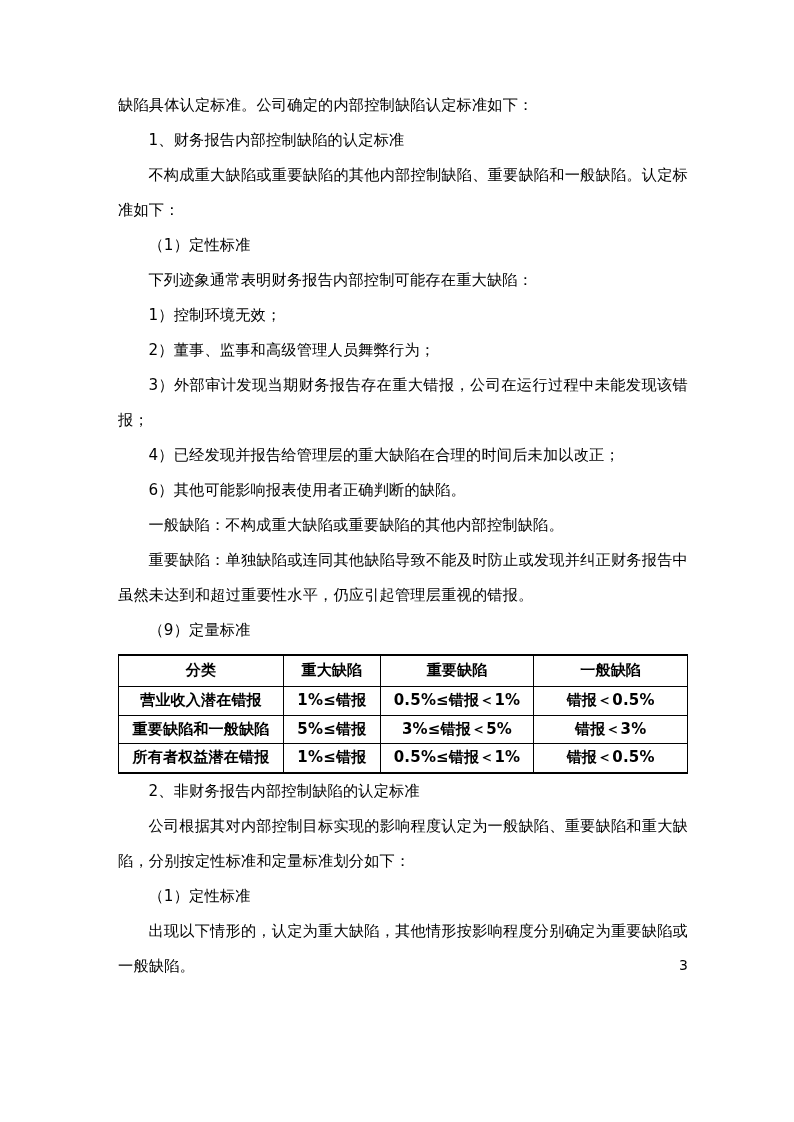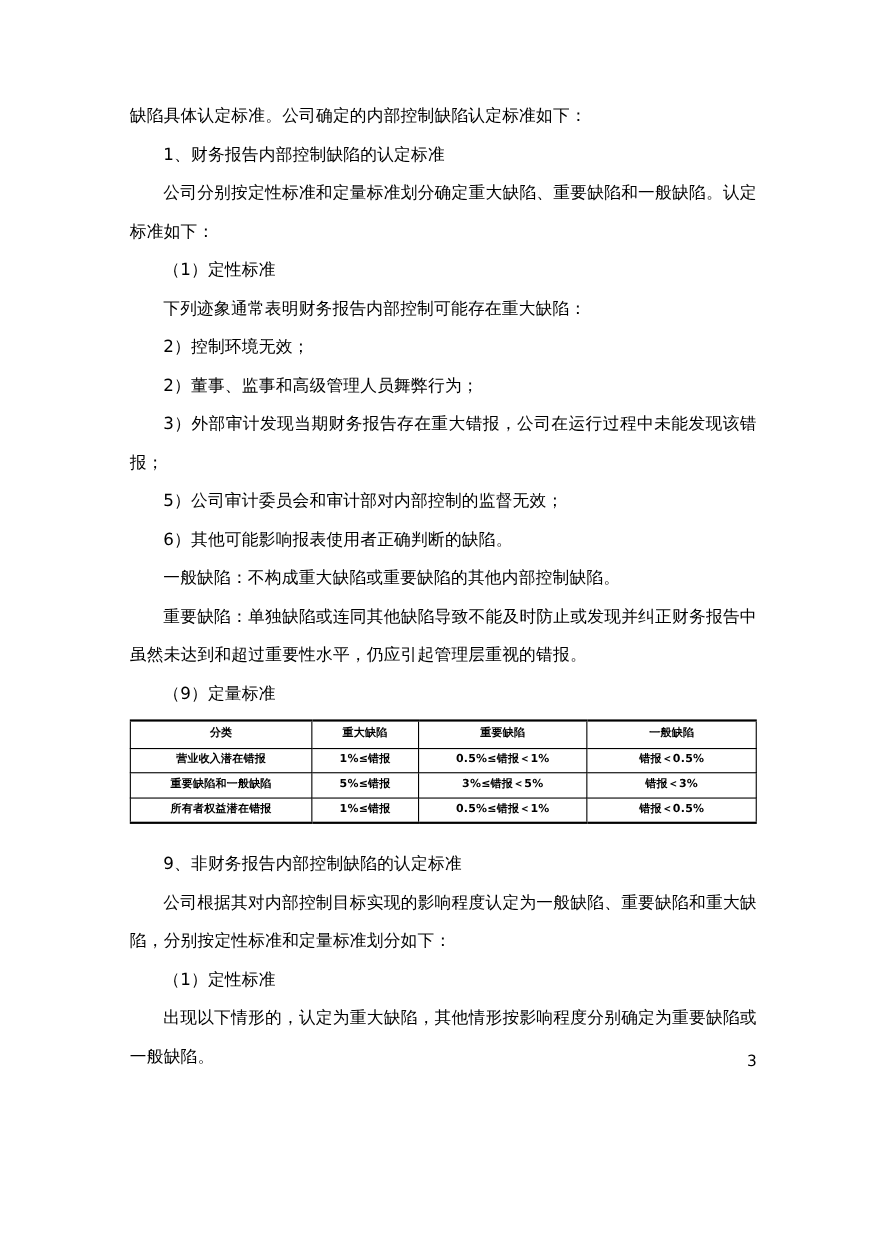"公司分别按定性标准和定量标准划分确定重大缺陷、重要缺陷和一般缺陷。认定标准如下：" p.para { text: 公司分别按定性标准和定量标准划分确定重大 -> 不构成重大缺陷或重要缺陷的其他内部控制 }
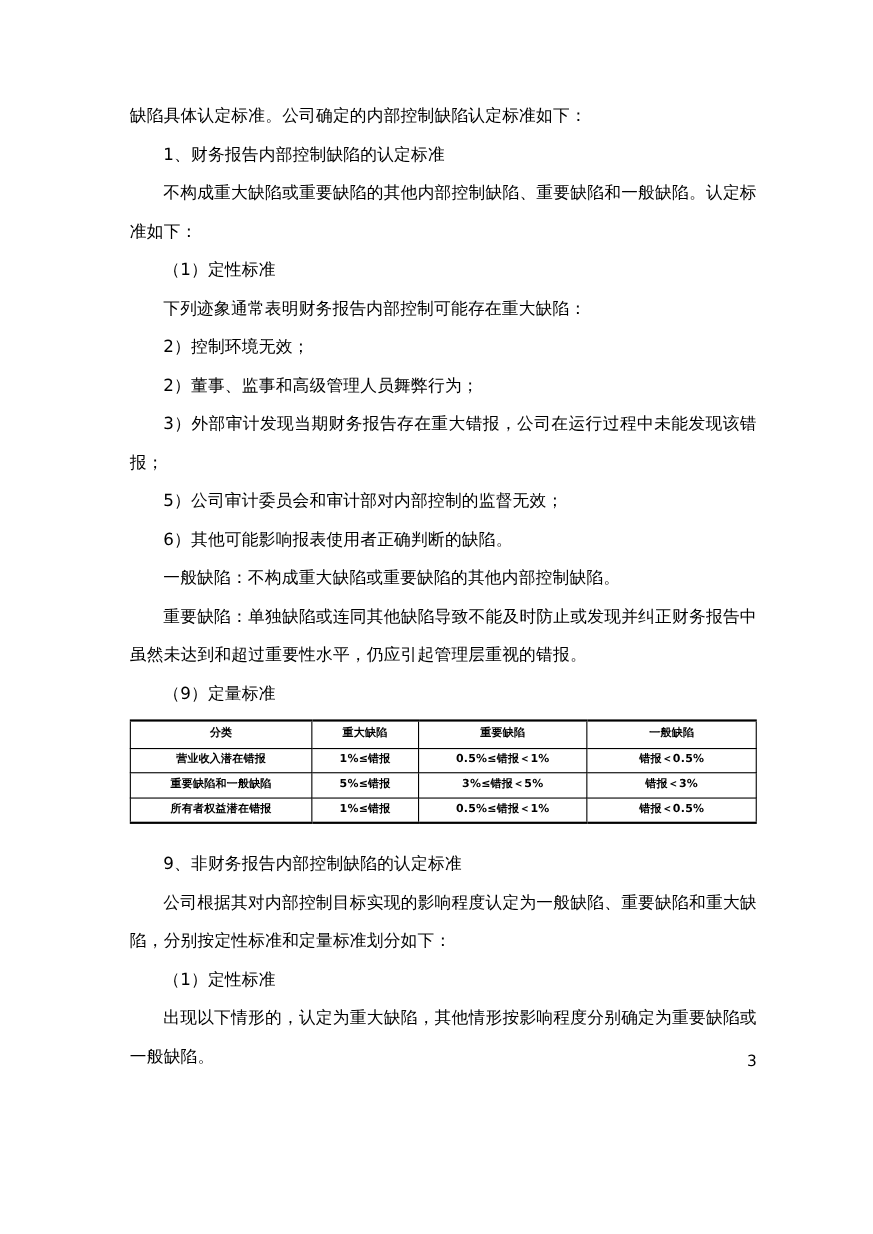"2）控制环境无效；" p.para { text: 2 -> 1 }
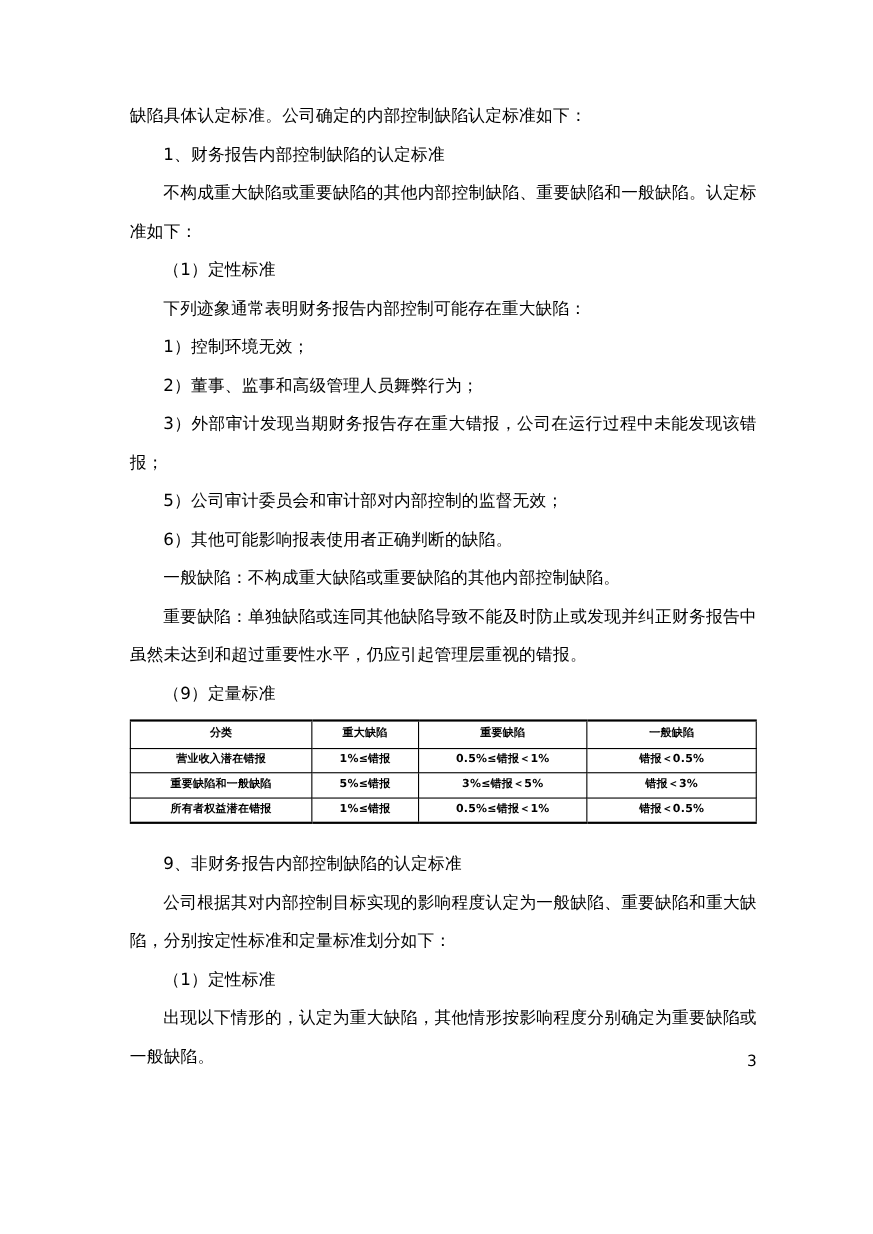"4）已经发现并报告给管理层的重大缺陷在合理的时间后未加以改正；" p.para { html: none -> <p>4）已经发现并报告给管理层的重大缺陷在合理的时间后未加以改正；</p> }
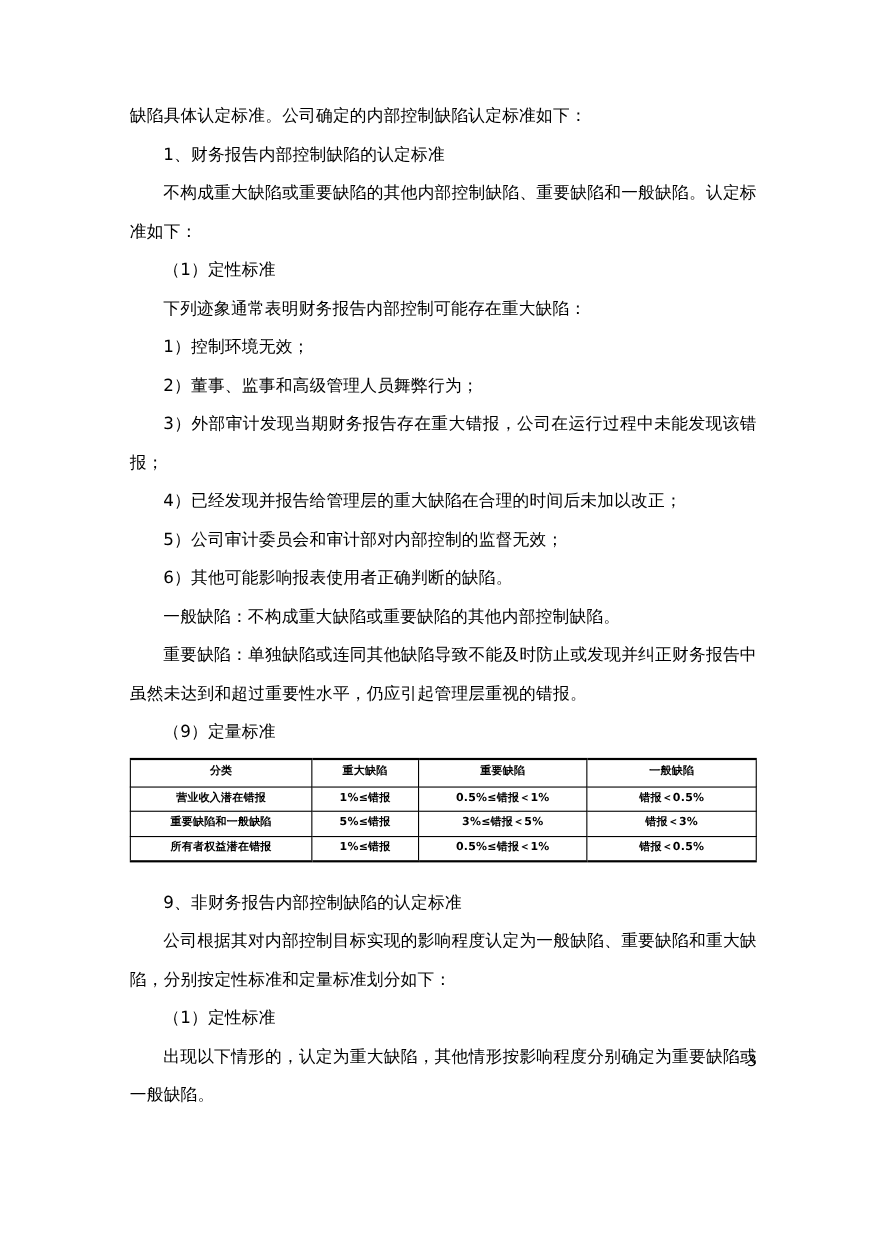"5）公司审计委员会和审计部对内部控制的监督无效；" p.para { html: <p>5）公司审计委员会和审计部对内部控制的监督无效；</p> -> none }
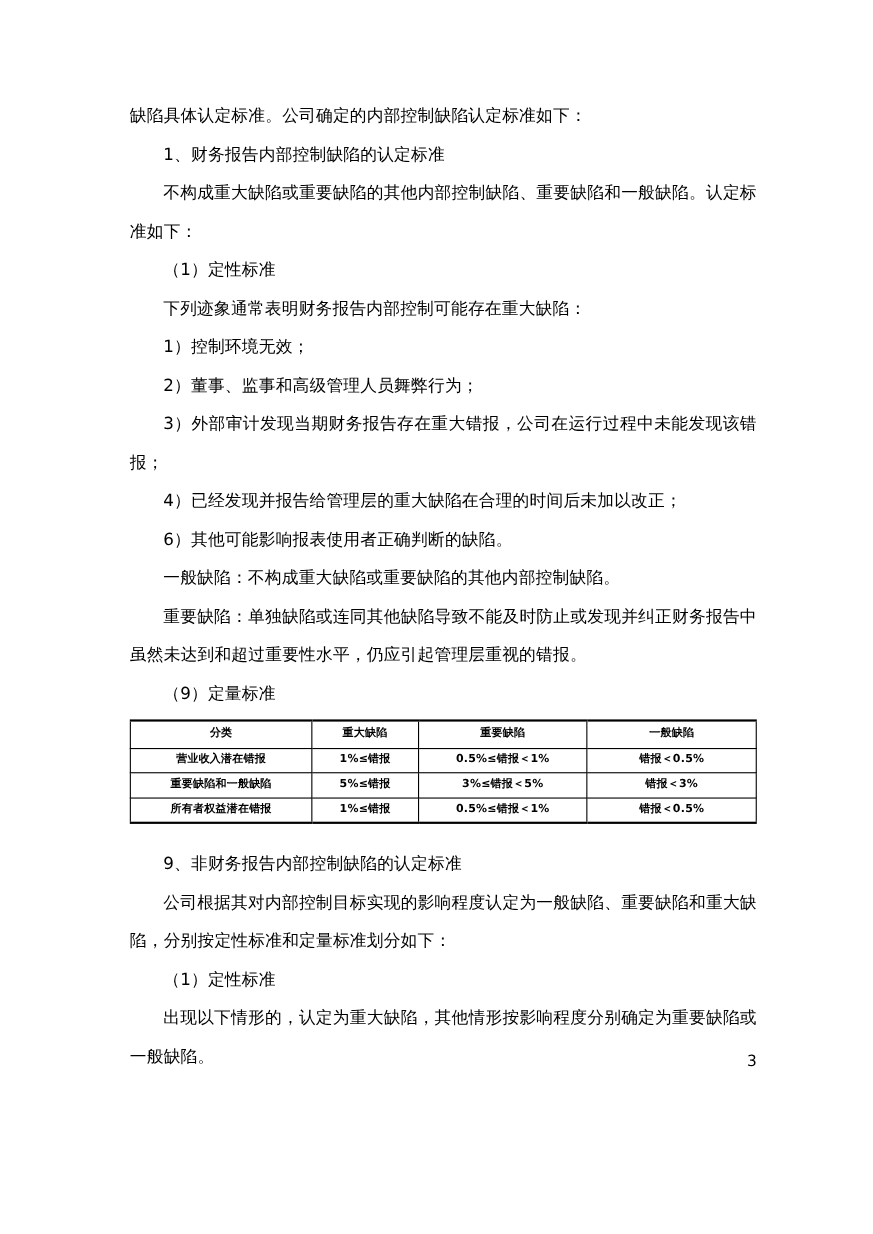"分类" table.std-table { font-size: 10px -> 15px; margin: 6px 0 19px 0 -> 6px 0 0 0 }
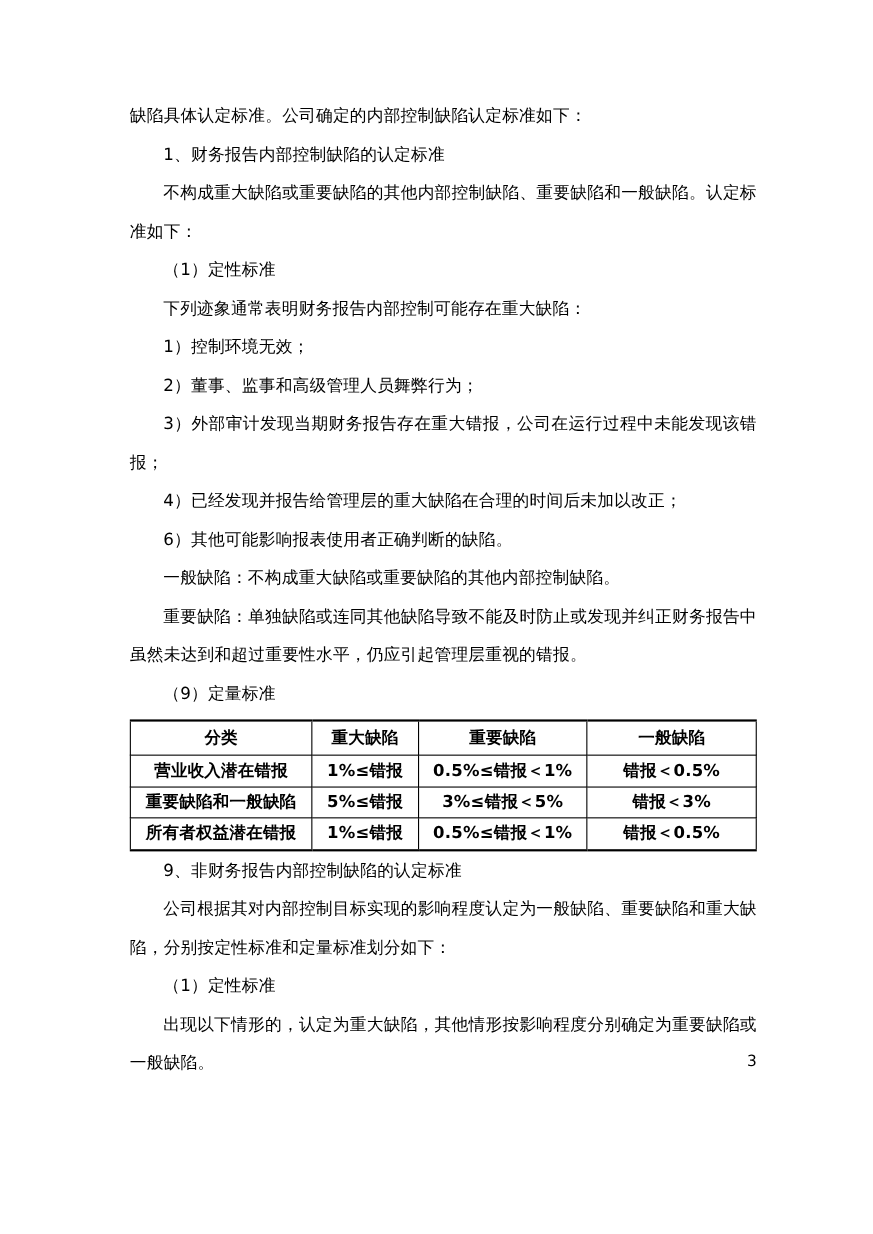"9、非财务报告内部控制缺陷的认定标准" p.para { text: 9 -> 2 }
